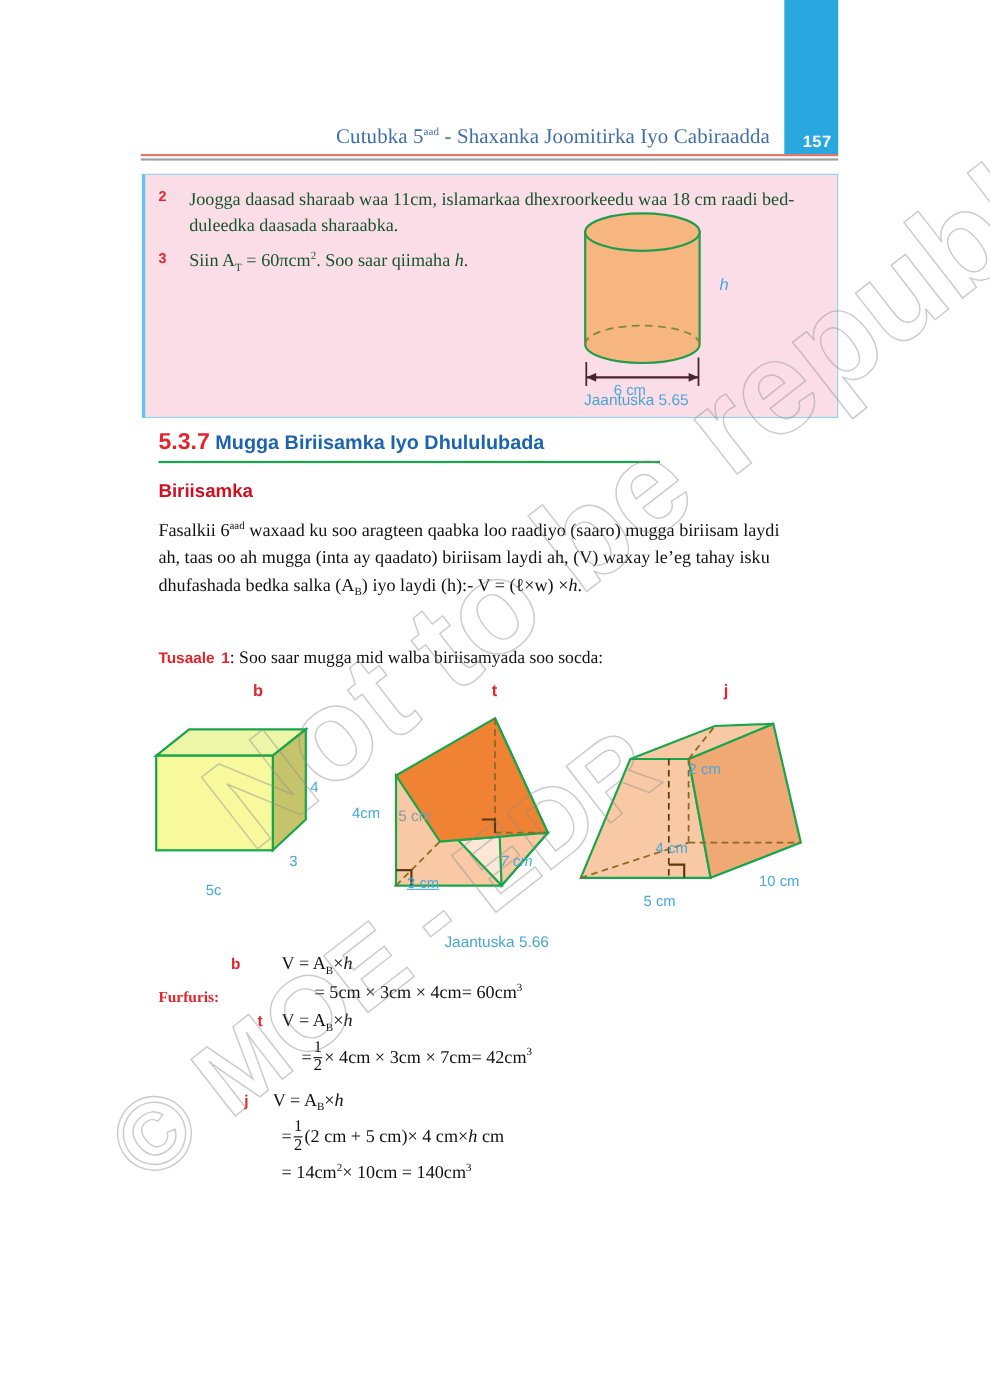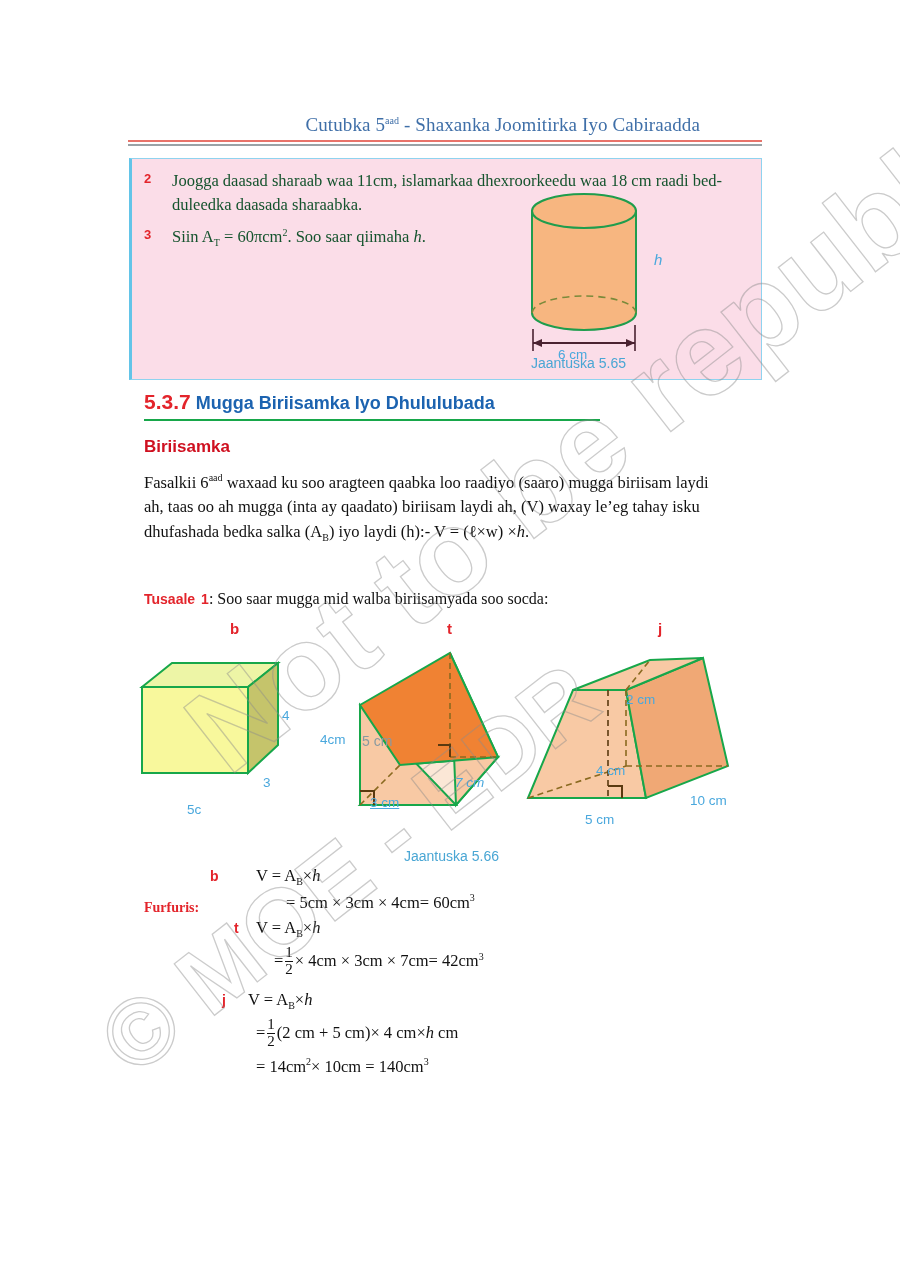"157" div.page-tab { html: none -> <div> <span>157</span> </div> }
